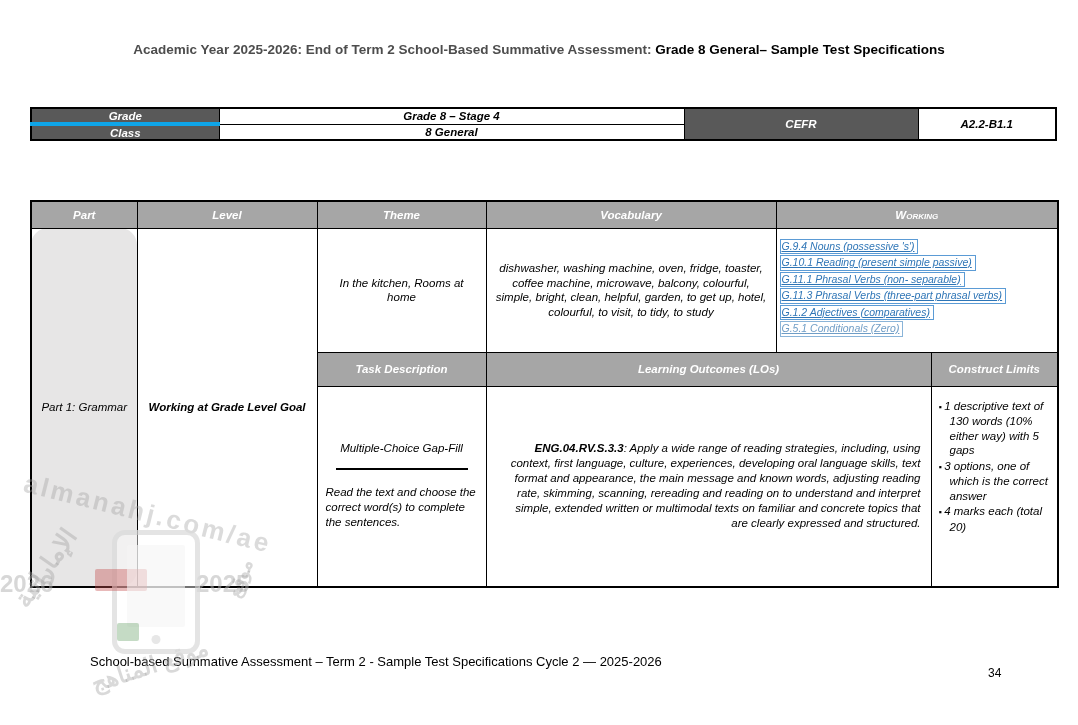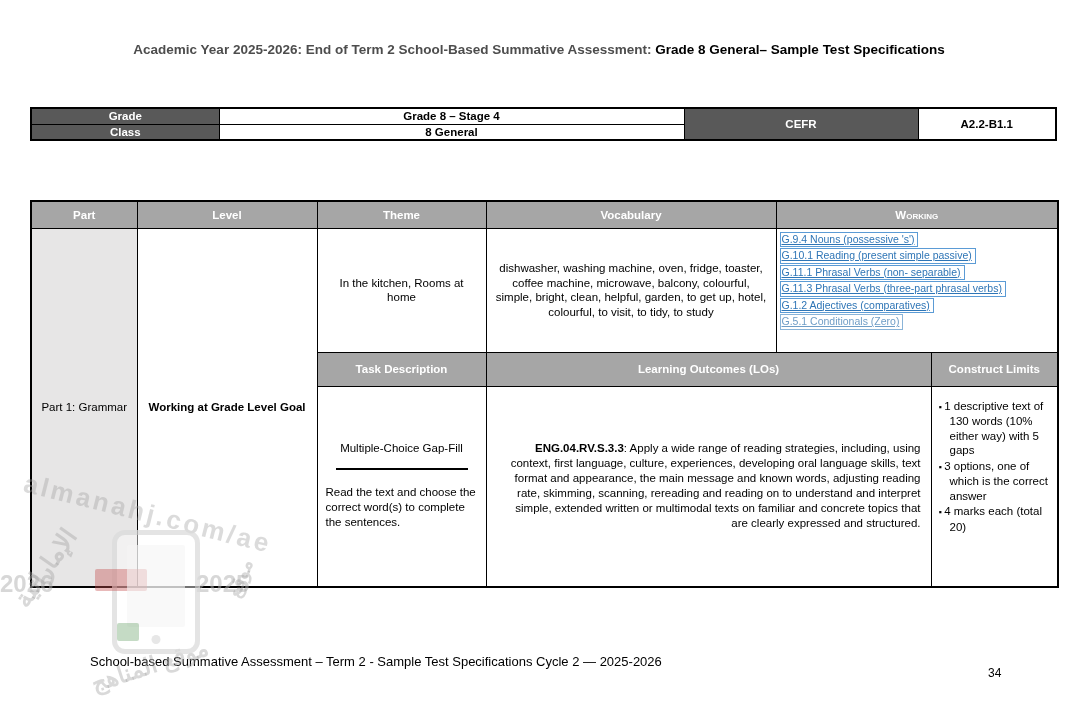"Grade" table { font-style: none -> italic }
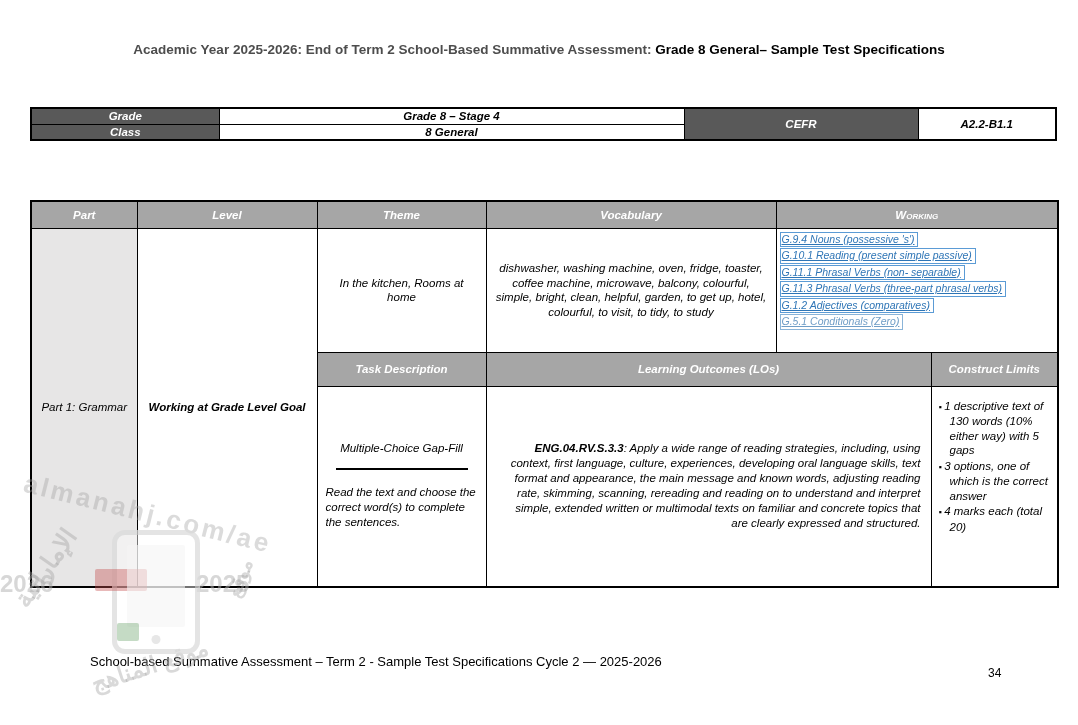"Class" .info-table .w-split { border-top: 1px solid #0ea5e9 -> 4px solid #0ea5e9 }
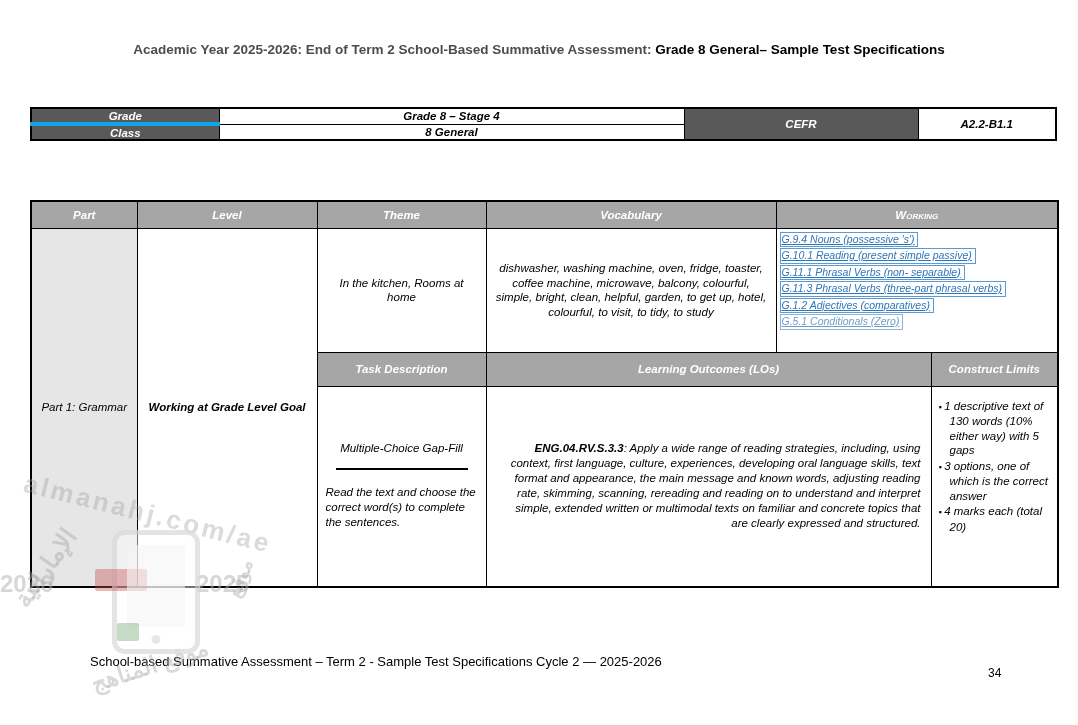"G.9.4 Nouns (possessive 's')" .grammar-cell { padding: 3px 3px -> 10px 3px }
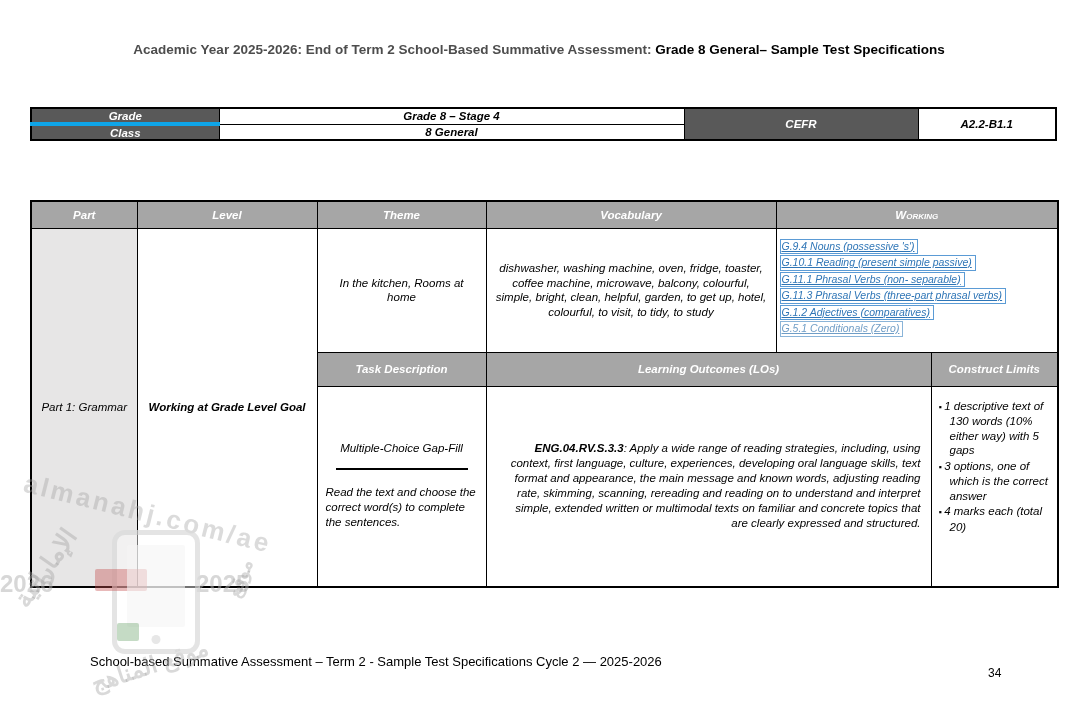"Part 1: Grammar" td.part-cell { border-radius: none -> 17px }
